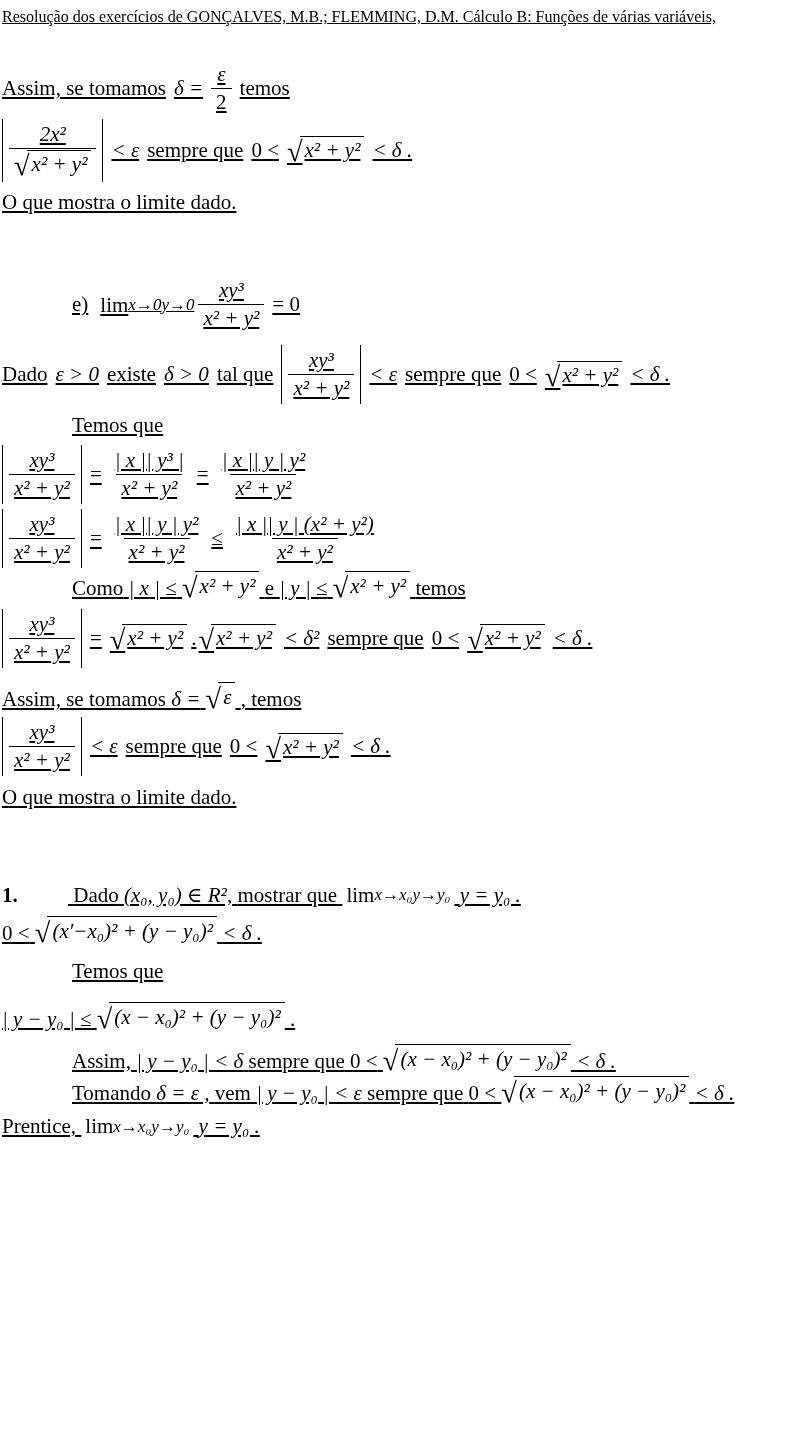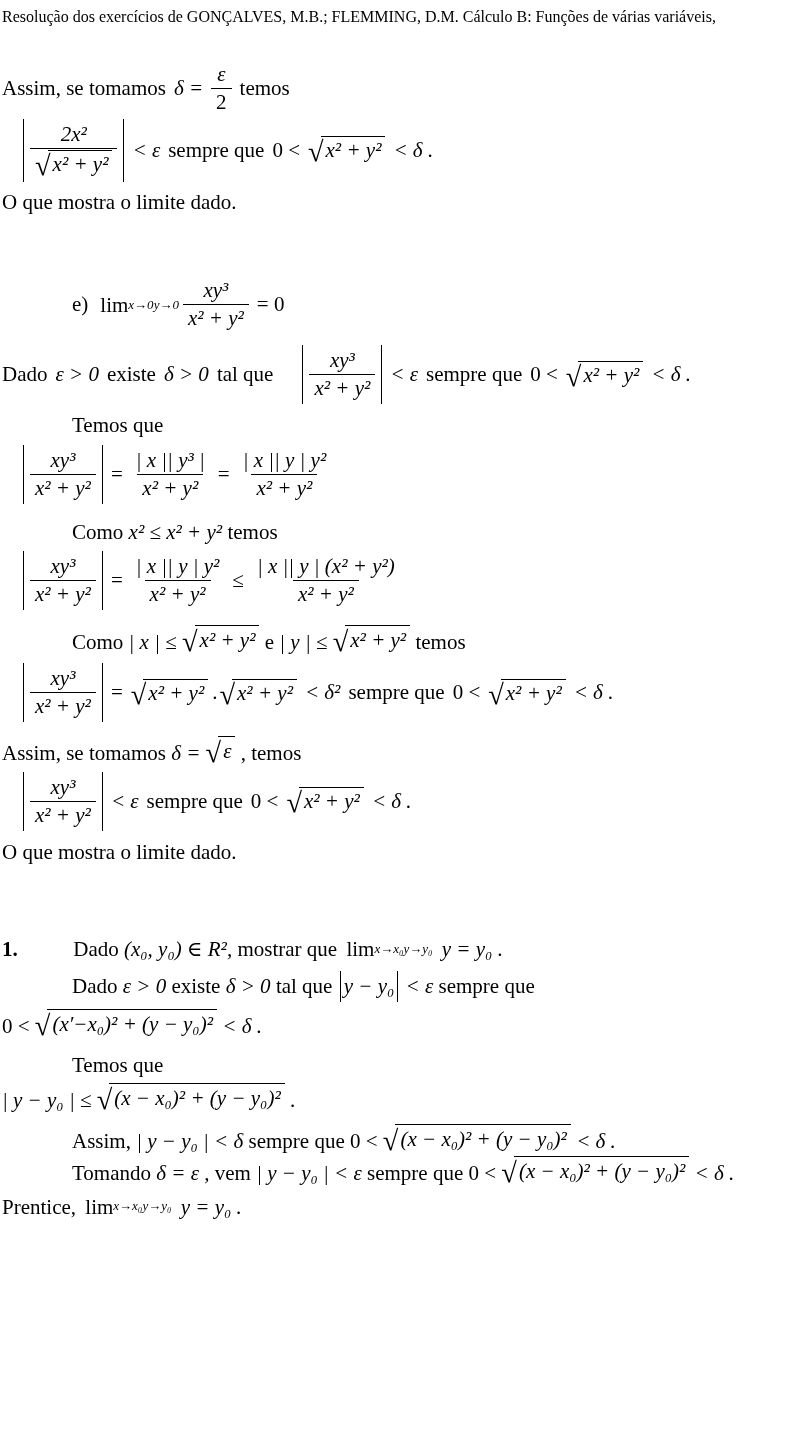"Resolução dos exercícios de GONÇALVES," .page { text-decoration: none -> underline }
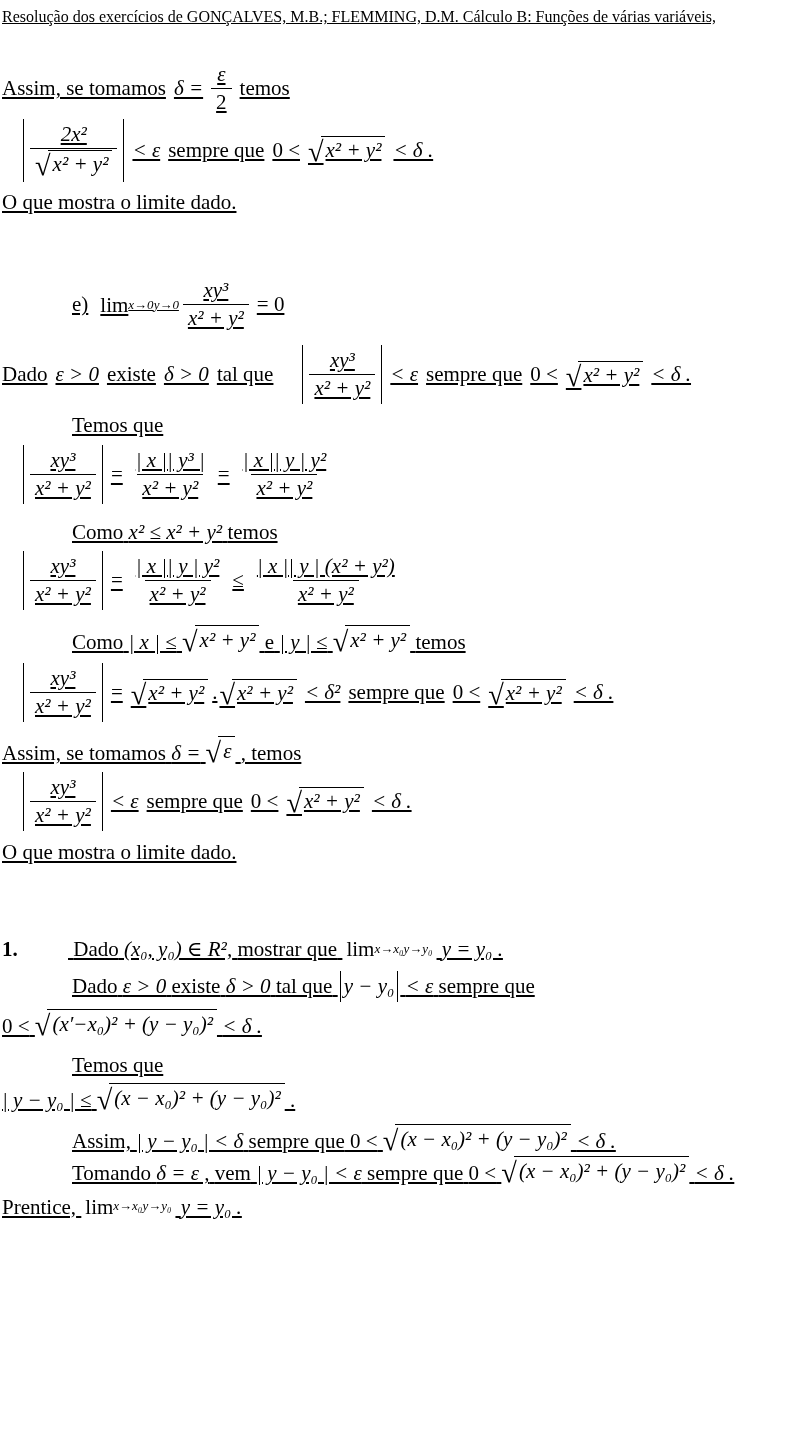"2x²" .abs { margin-left: 21px -> none }
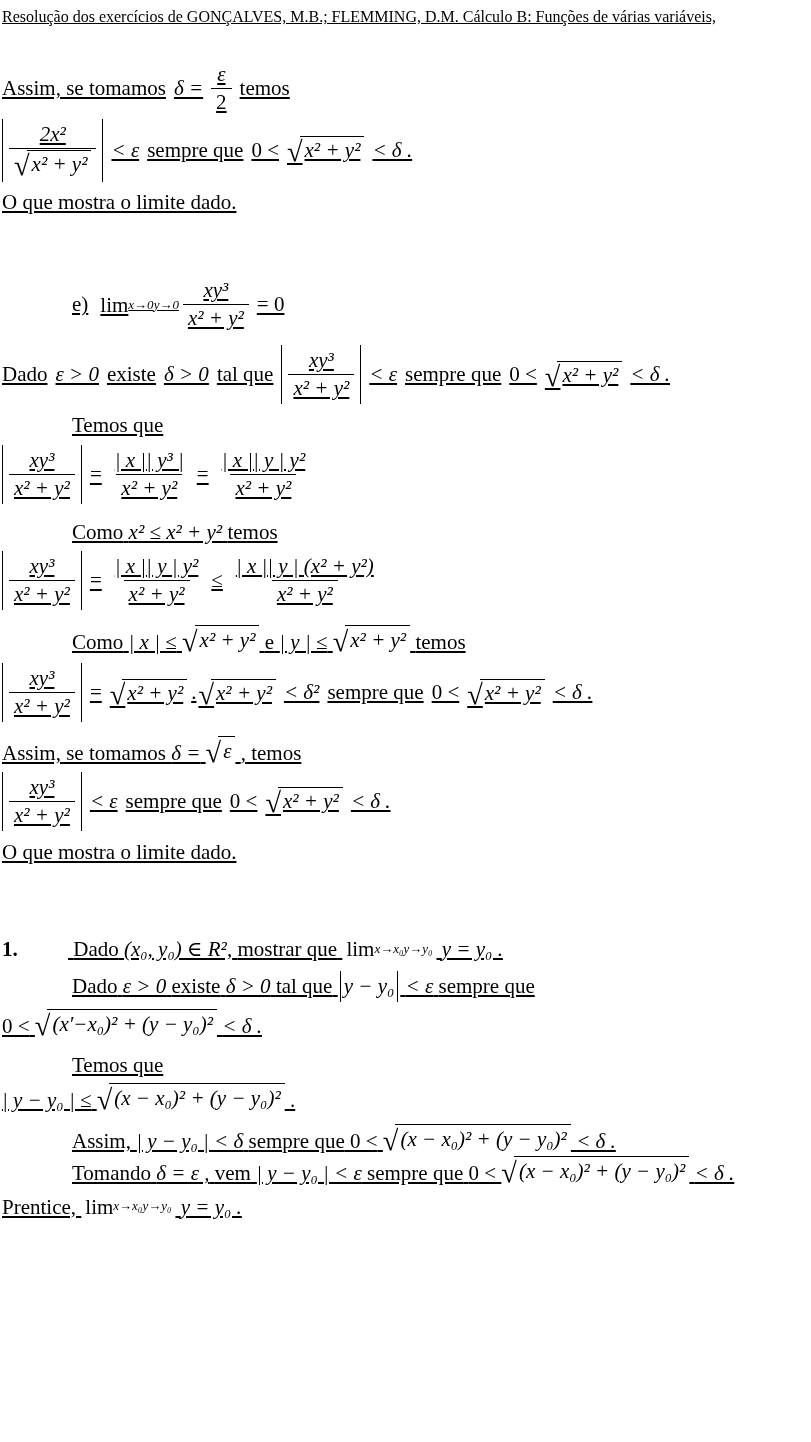"x→0" .lim-sub { font-size: 13px -> 17px }
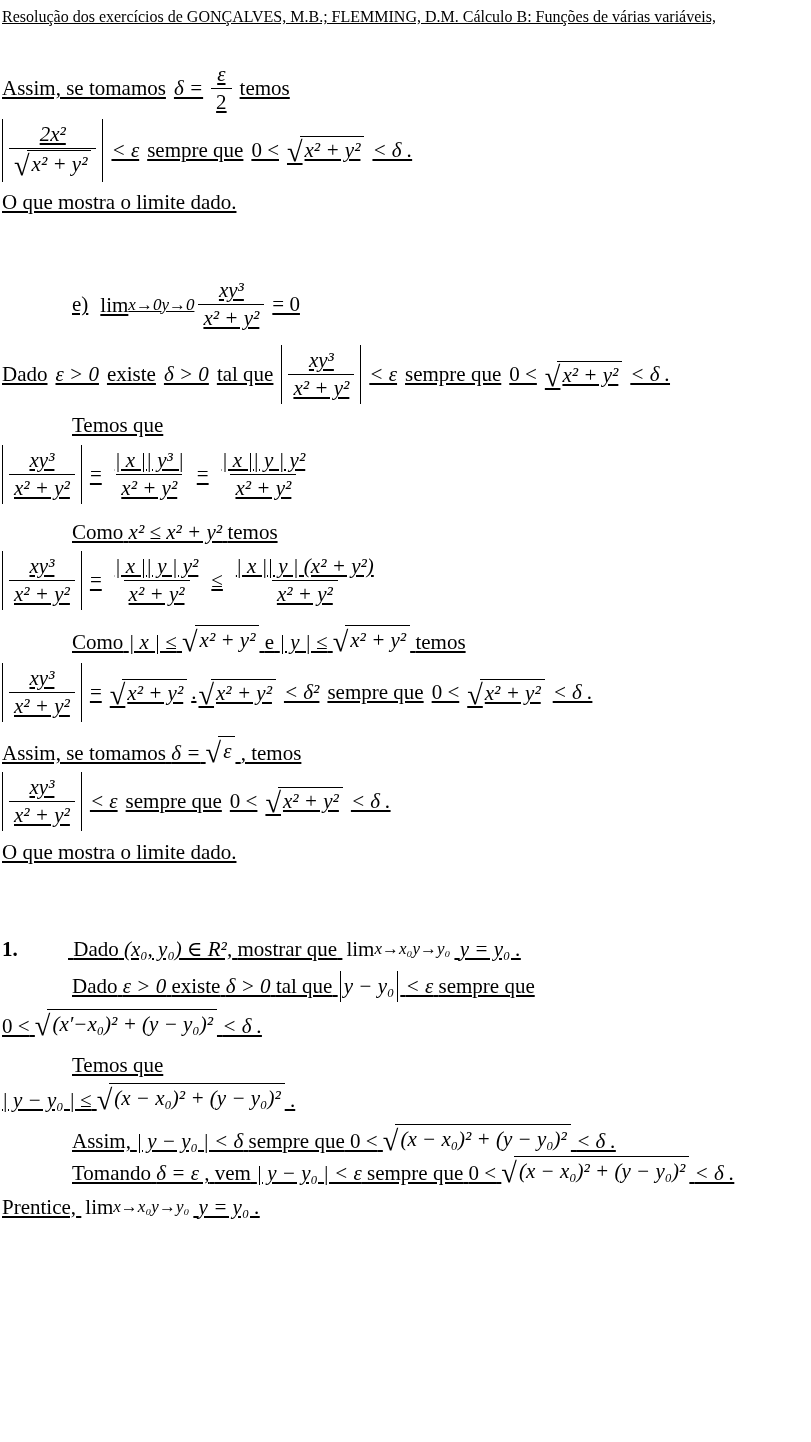"Como x² ≤ x² +" div.tline { html: <div> <span>Como</span> <span>x² ≤ x² + y²</span> <span>temos</span> </div> -> none }
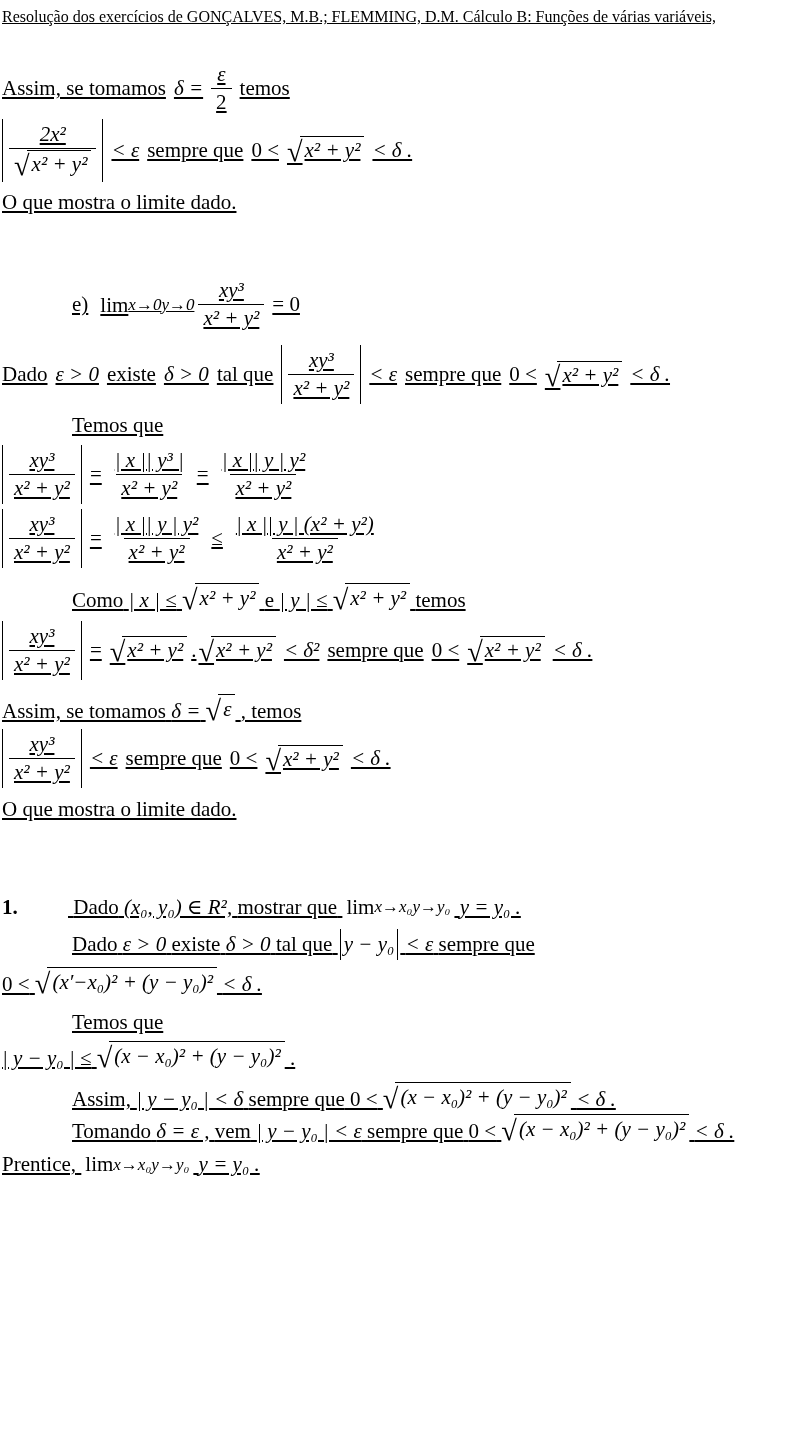"Como | x | ≤" div.tline { margin-top: 15px -> 3px }
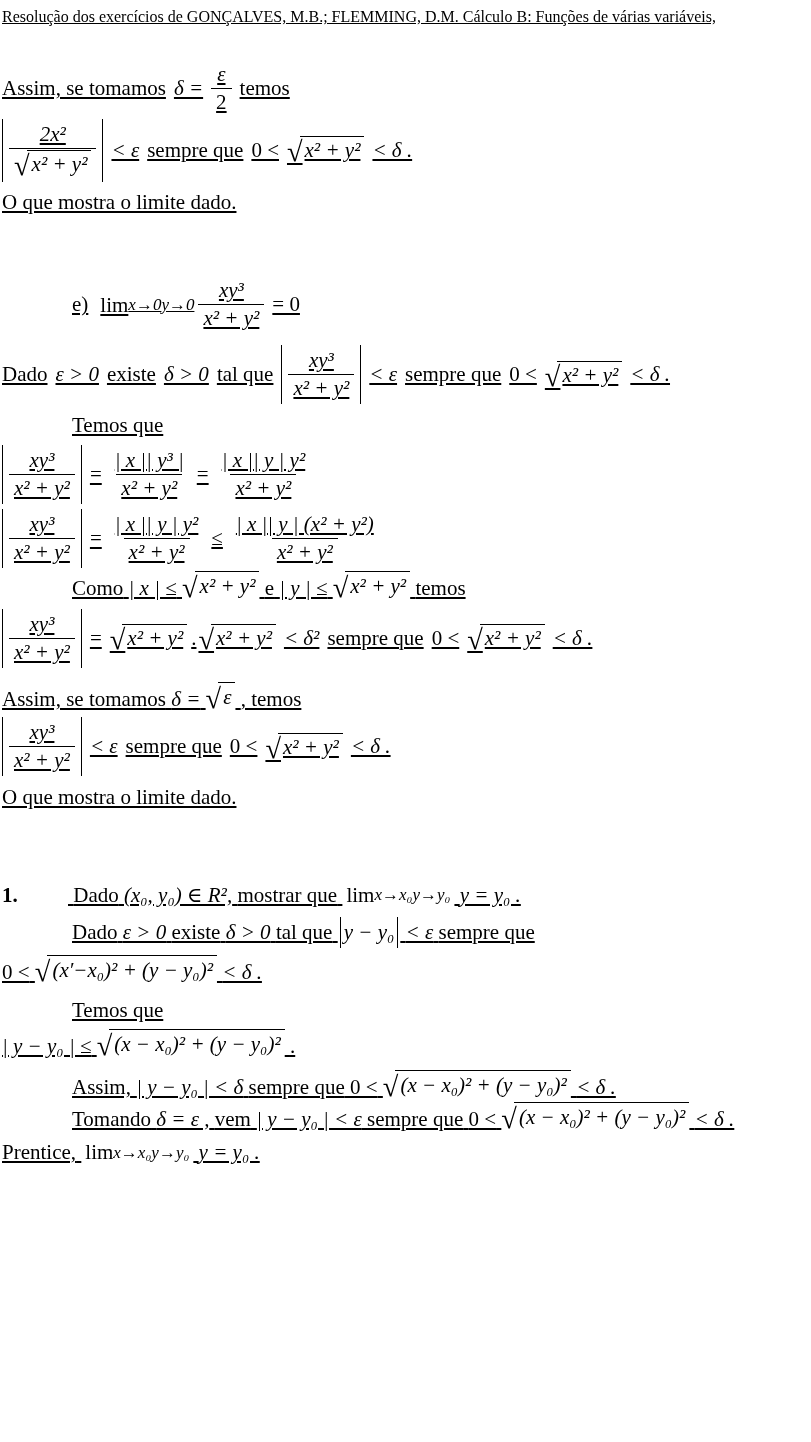"Dado ε > 0 existe" div.tline { html: <div> <span>Dado</span> <span>ε &gt; 0</span> <span>existe</span> <span>δ &gt; 0</span> <span>tal que</span> <span>y − y₀</span> <span>&lt; ε</span> <span>sempre que</span> </div> -> none }
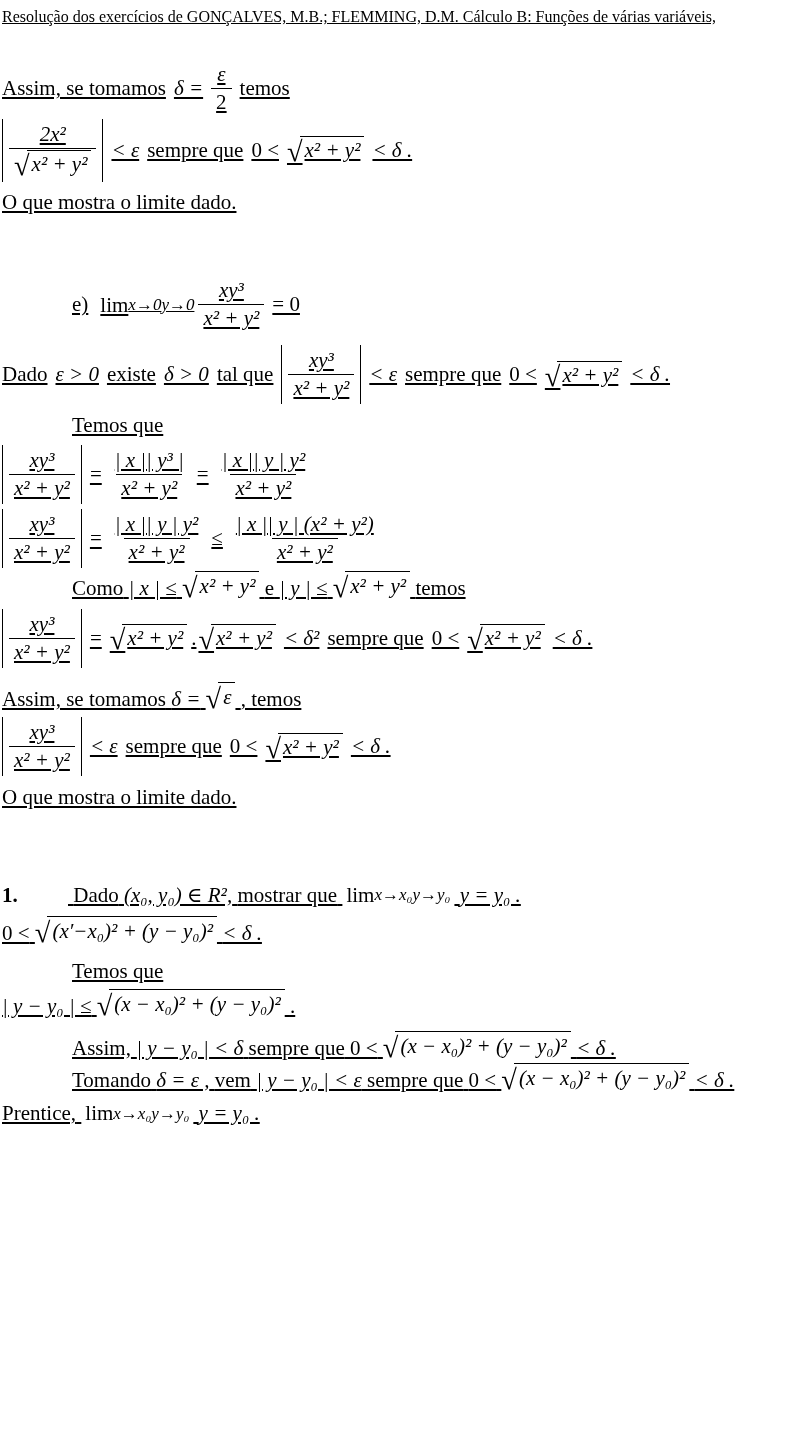"| y − y₀ | ≤" div.tline { margin-top: 4px -> 17px }
